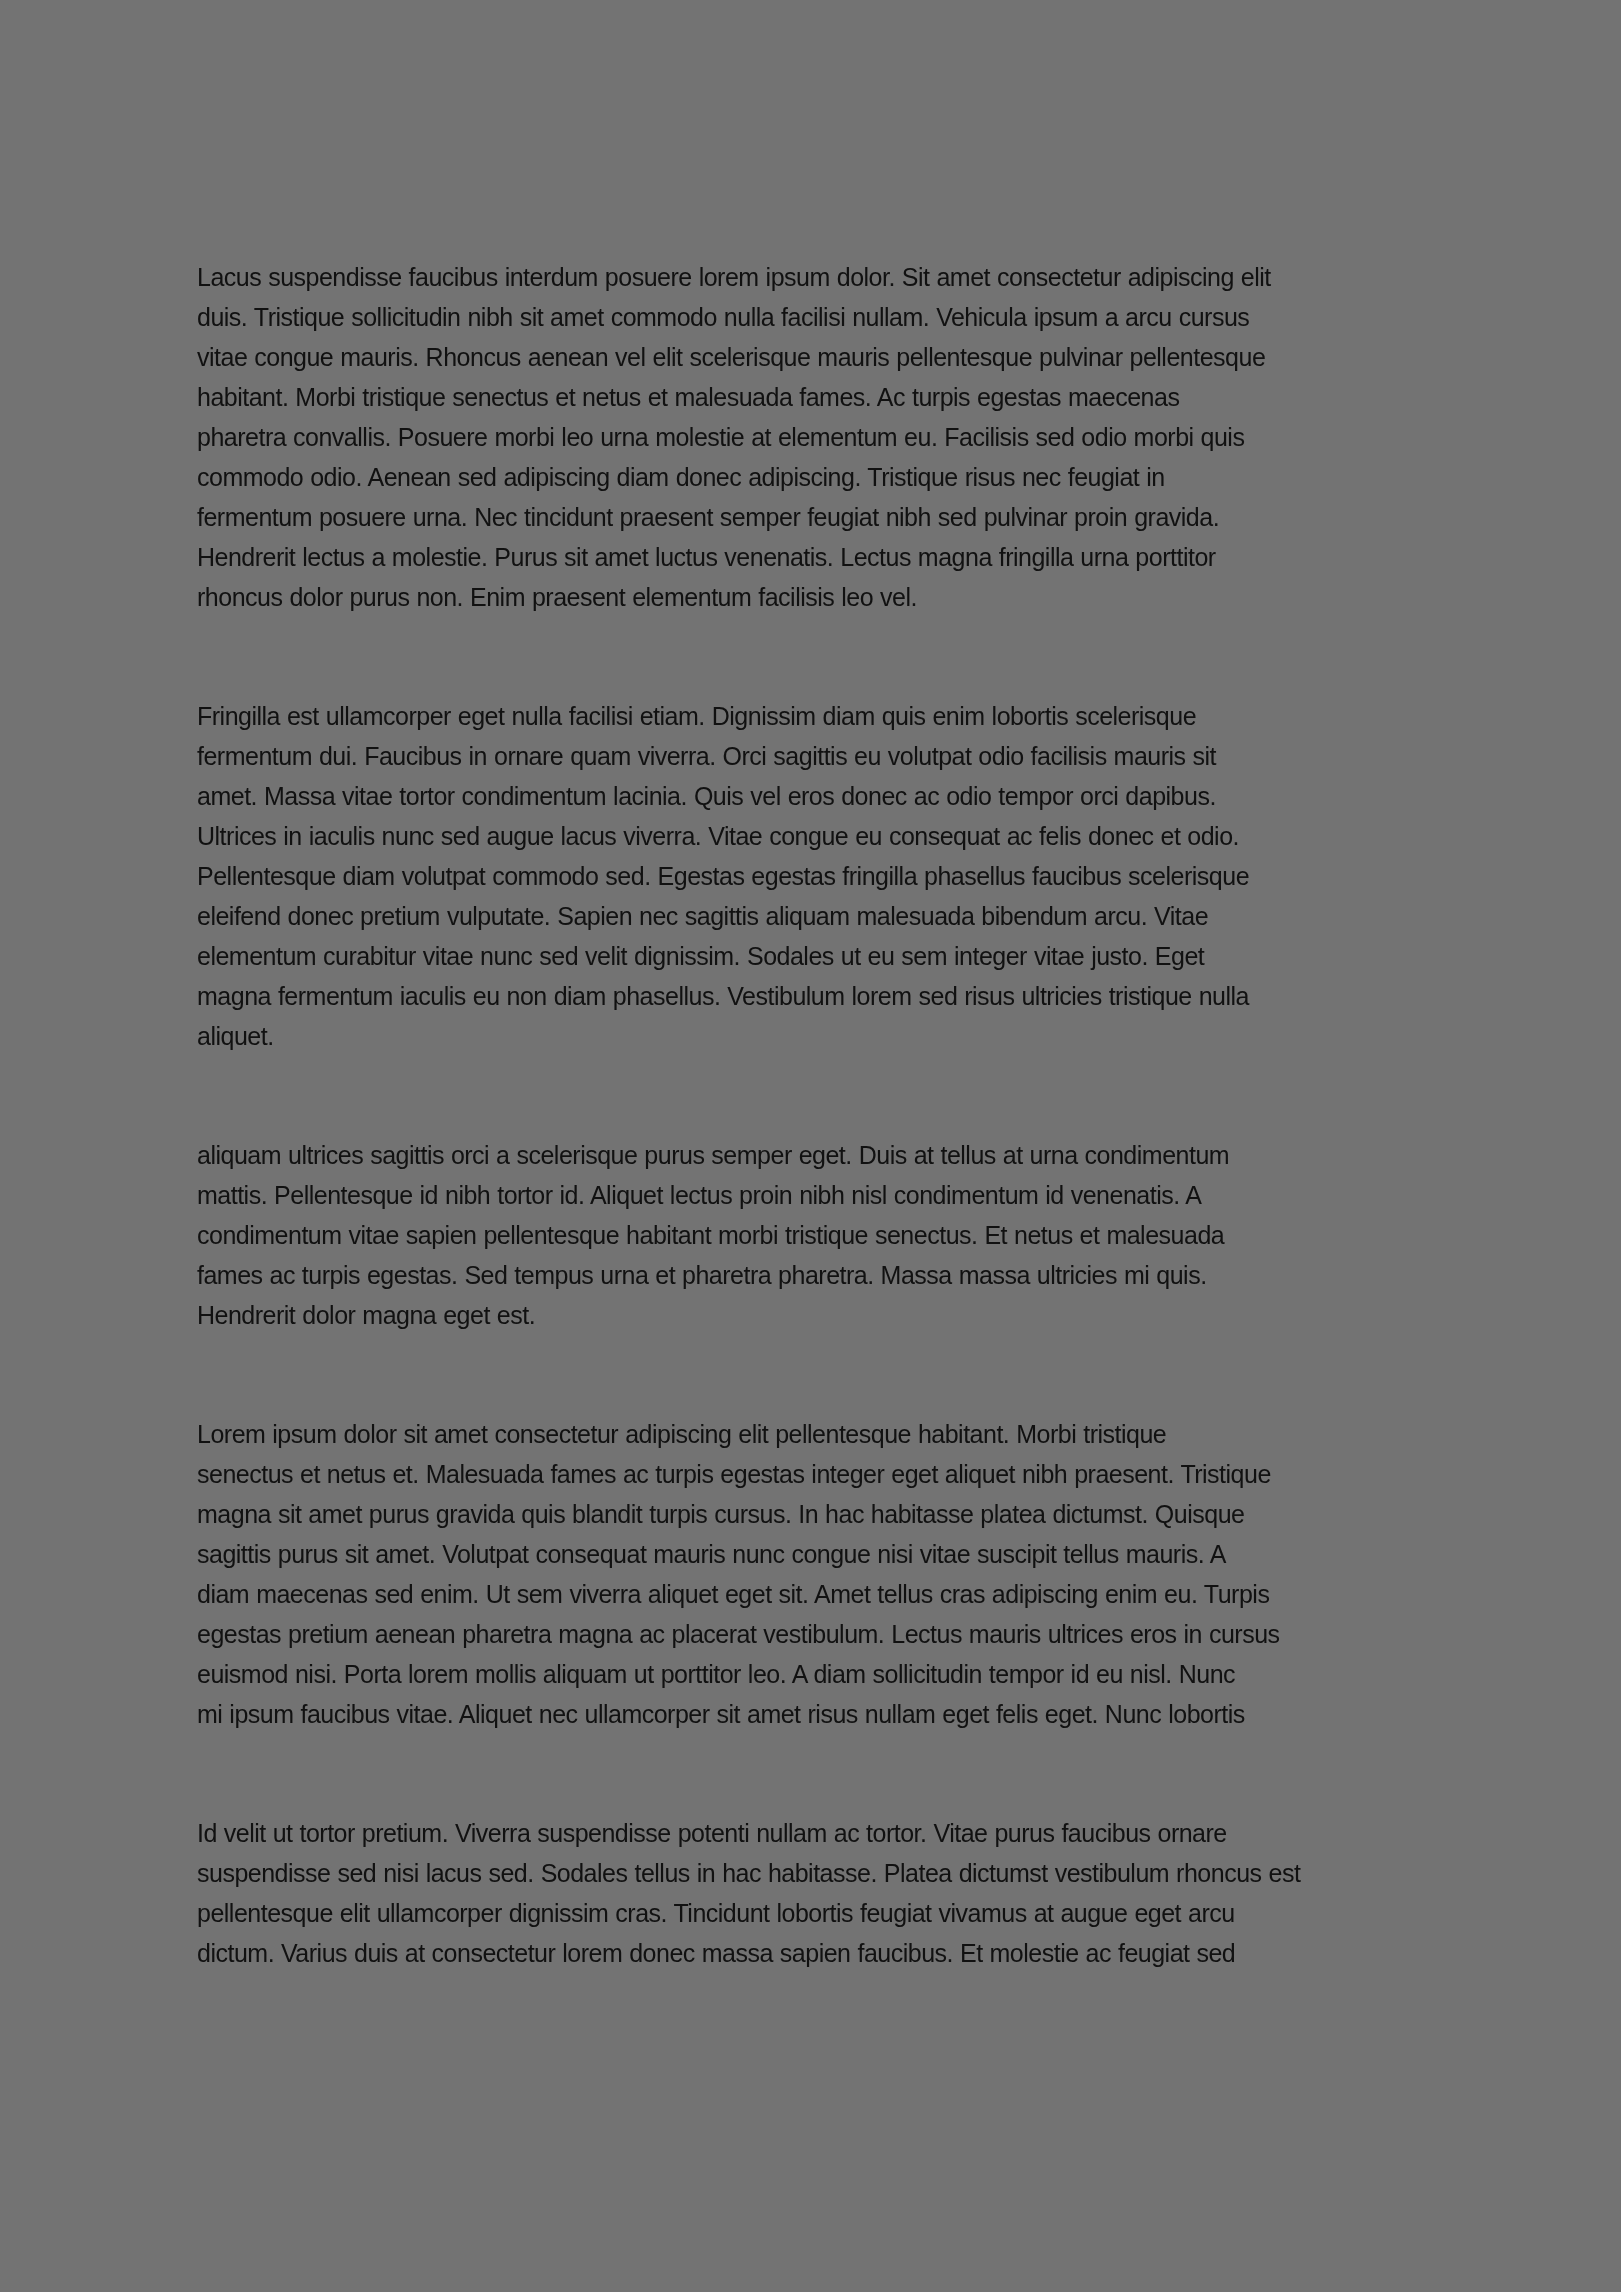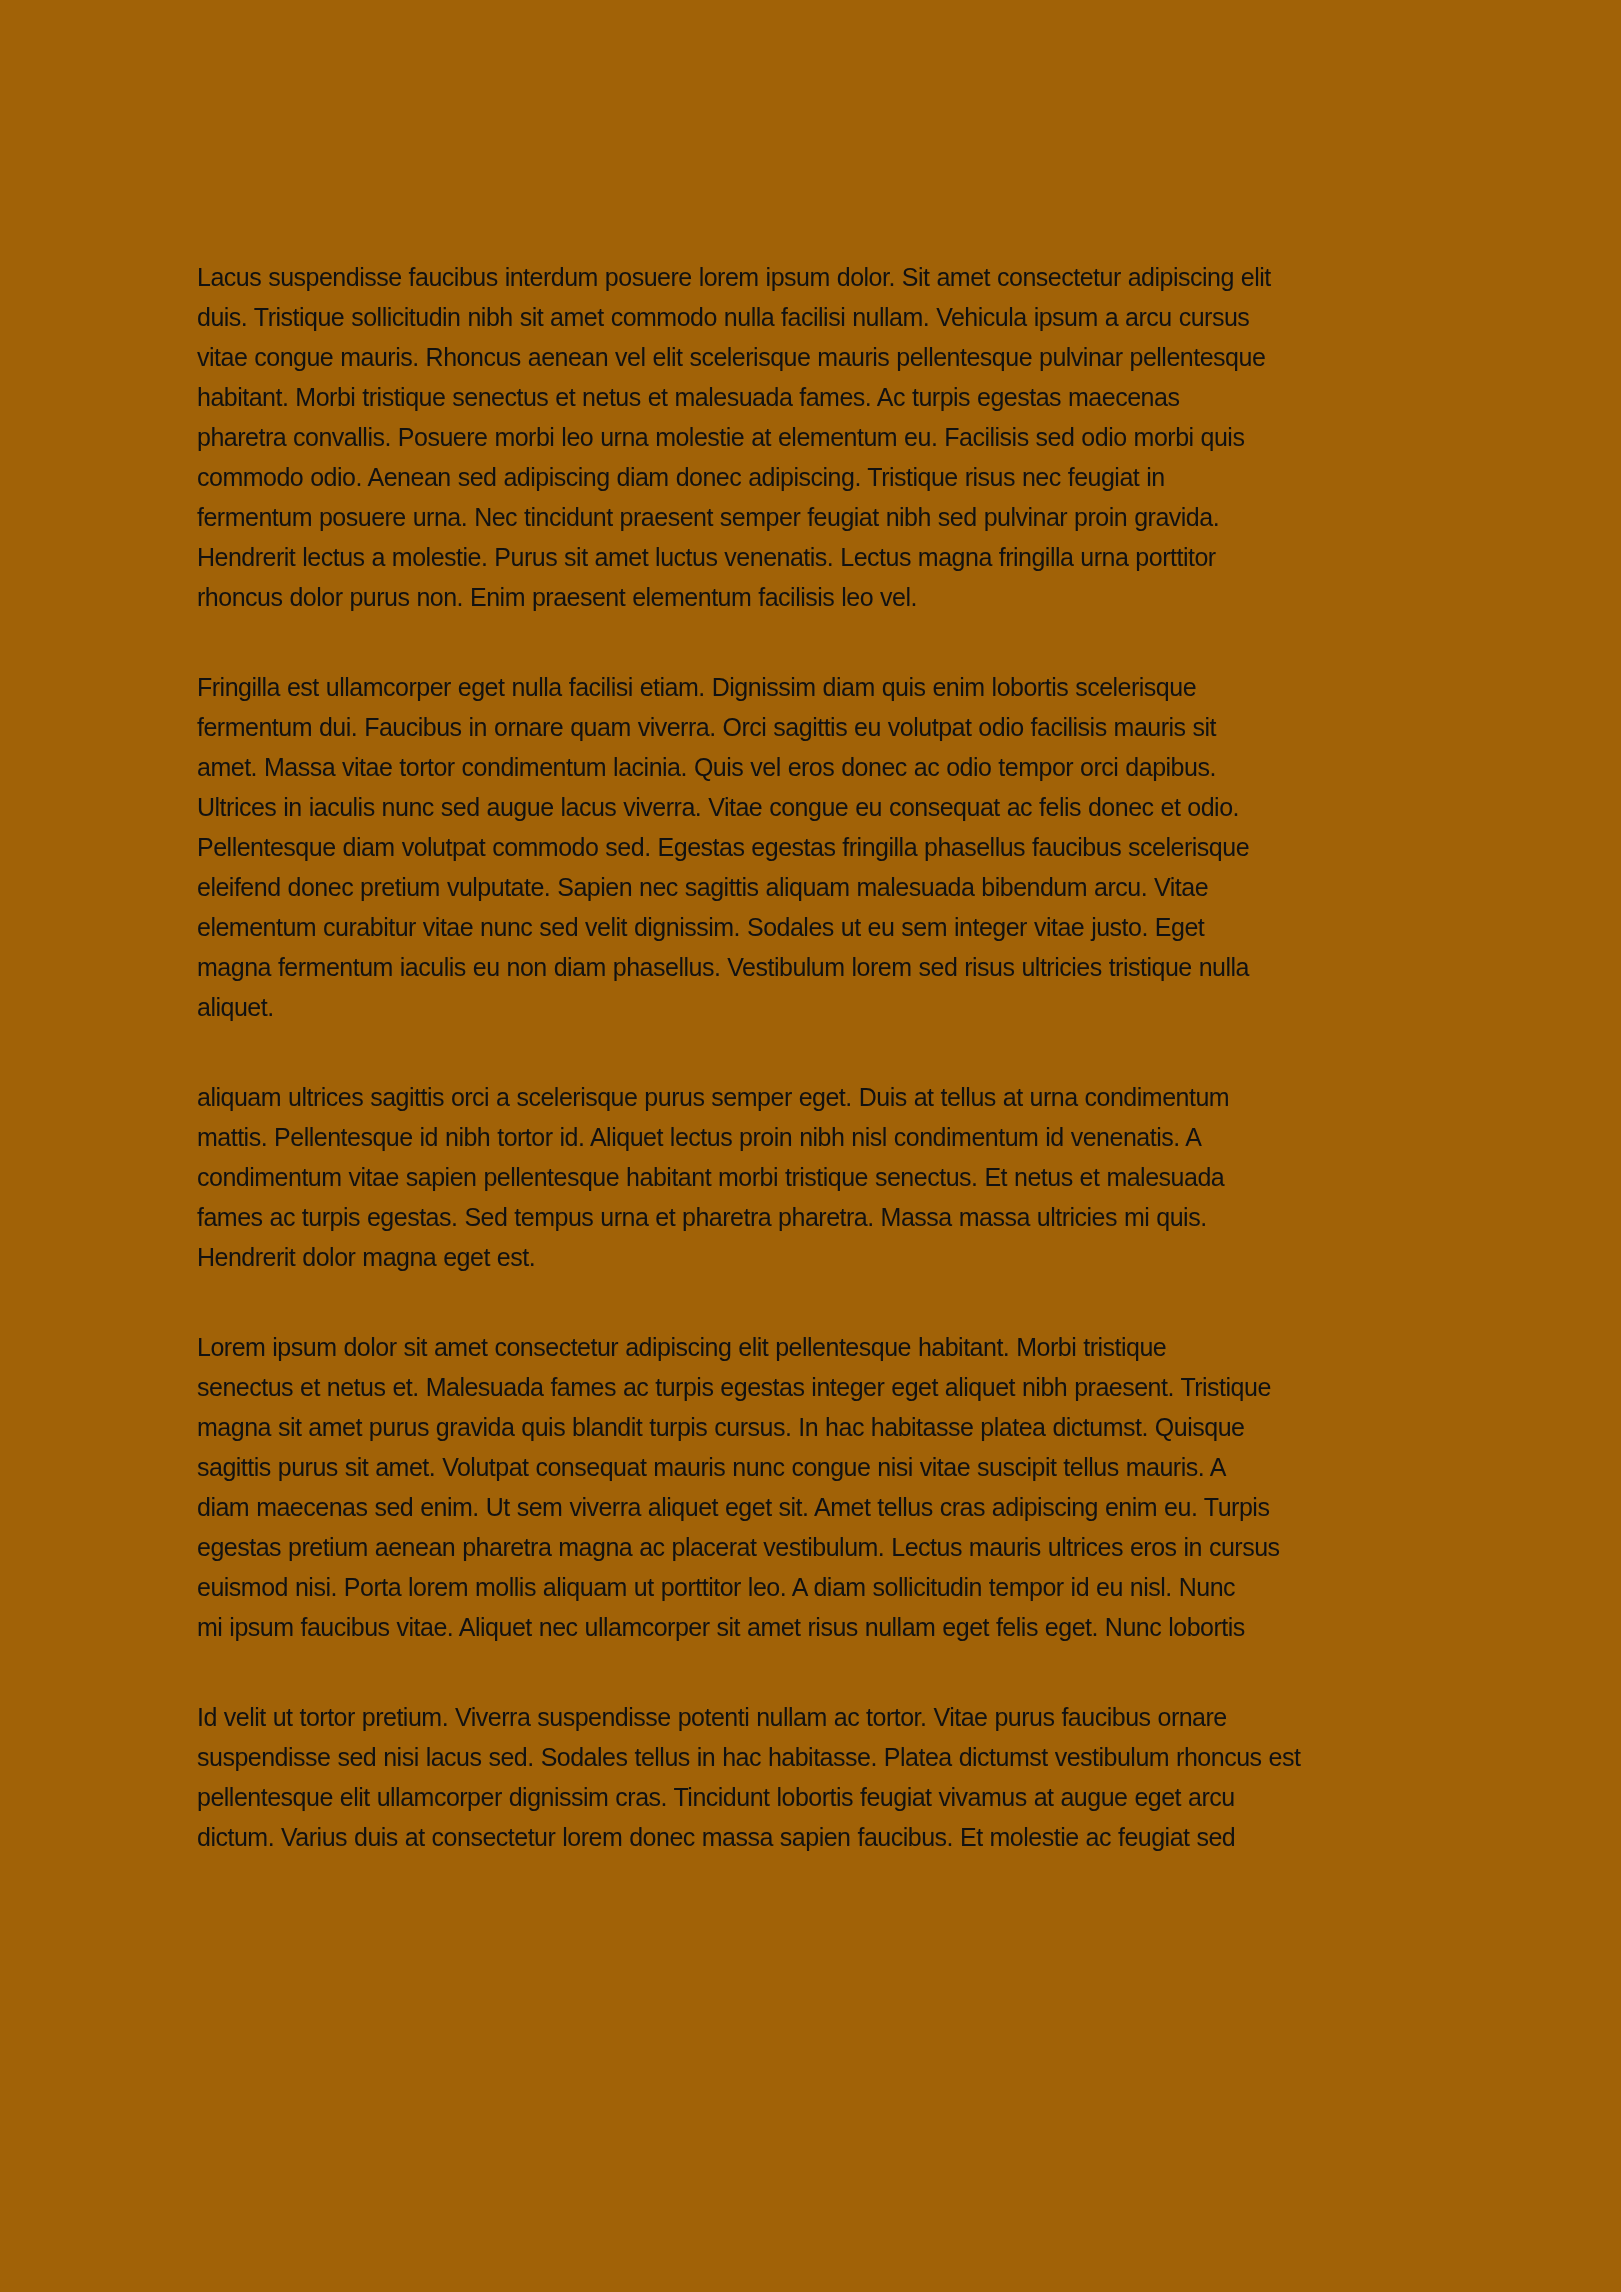"Lacus suspendisse faucibus interdum" .page { background: #a16207 -> #737373 }
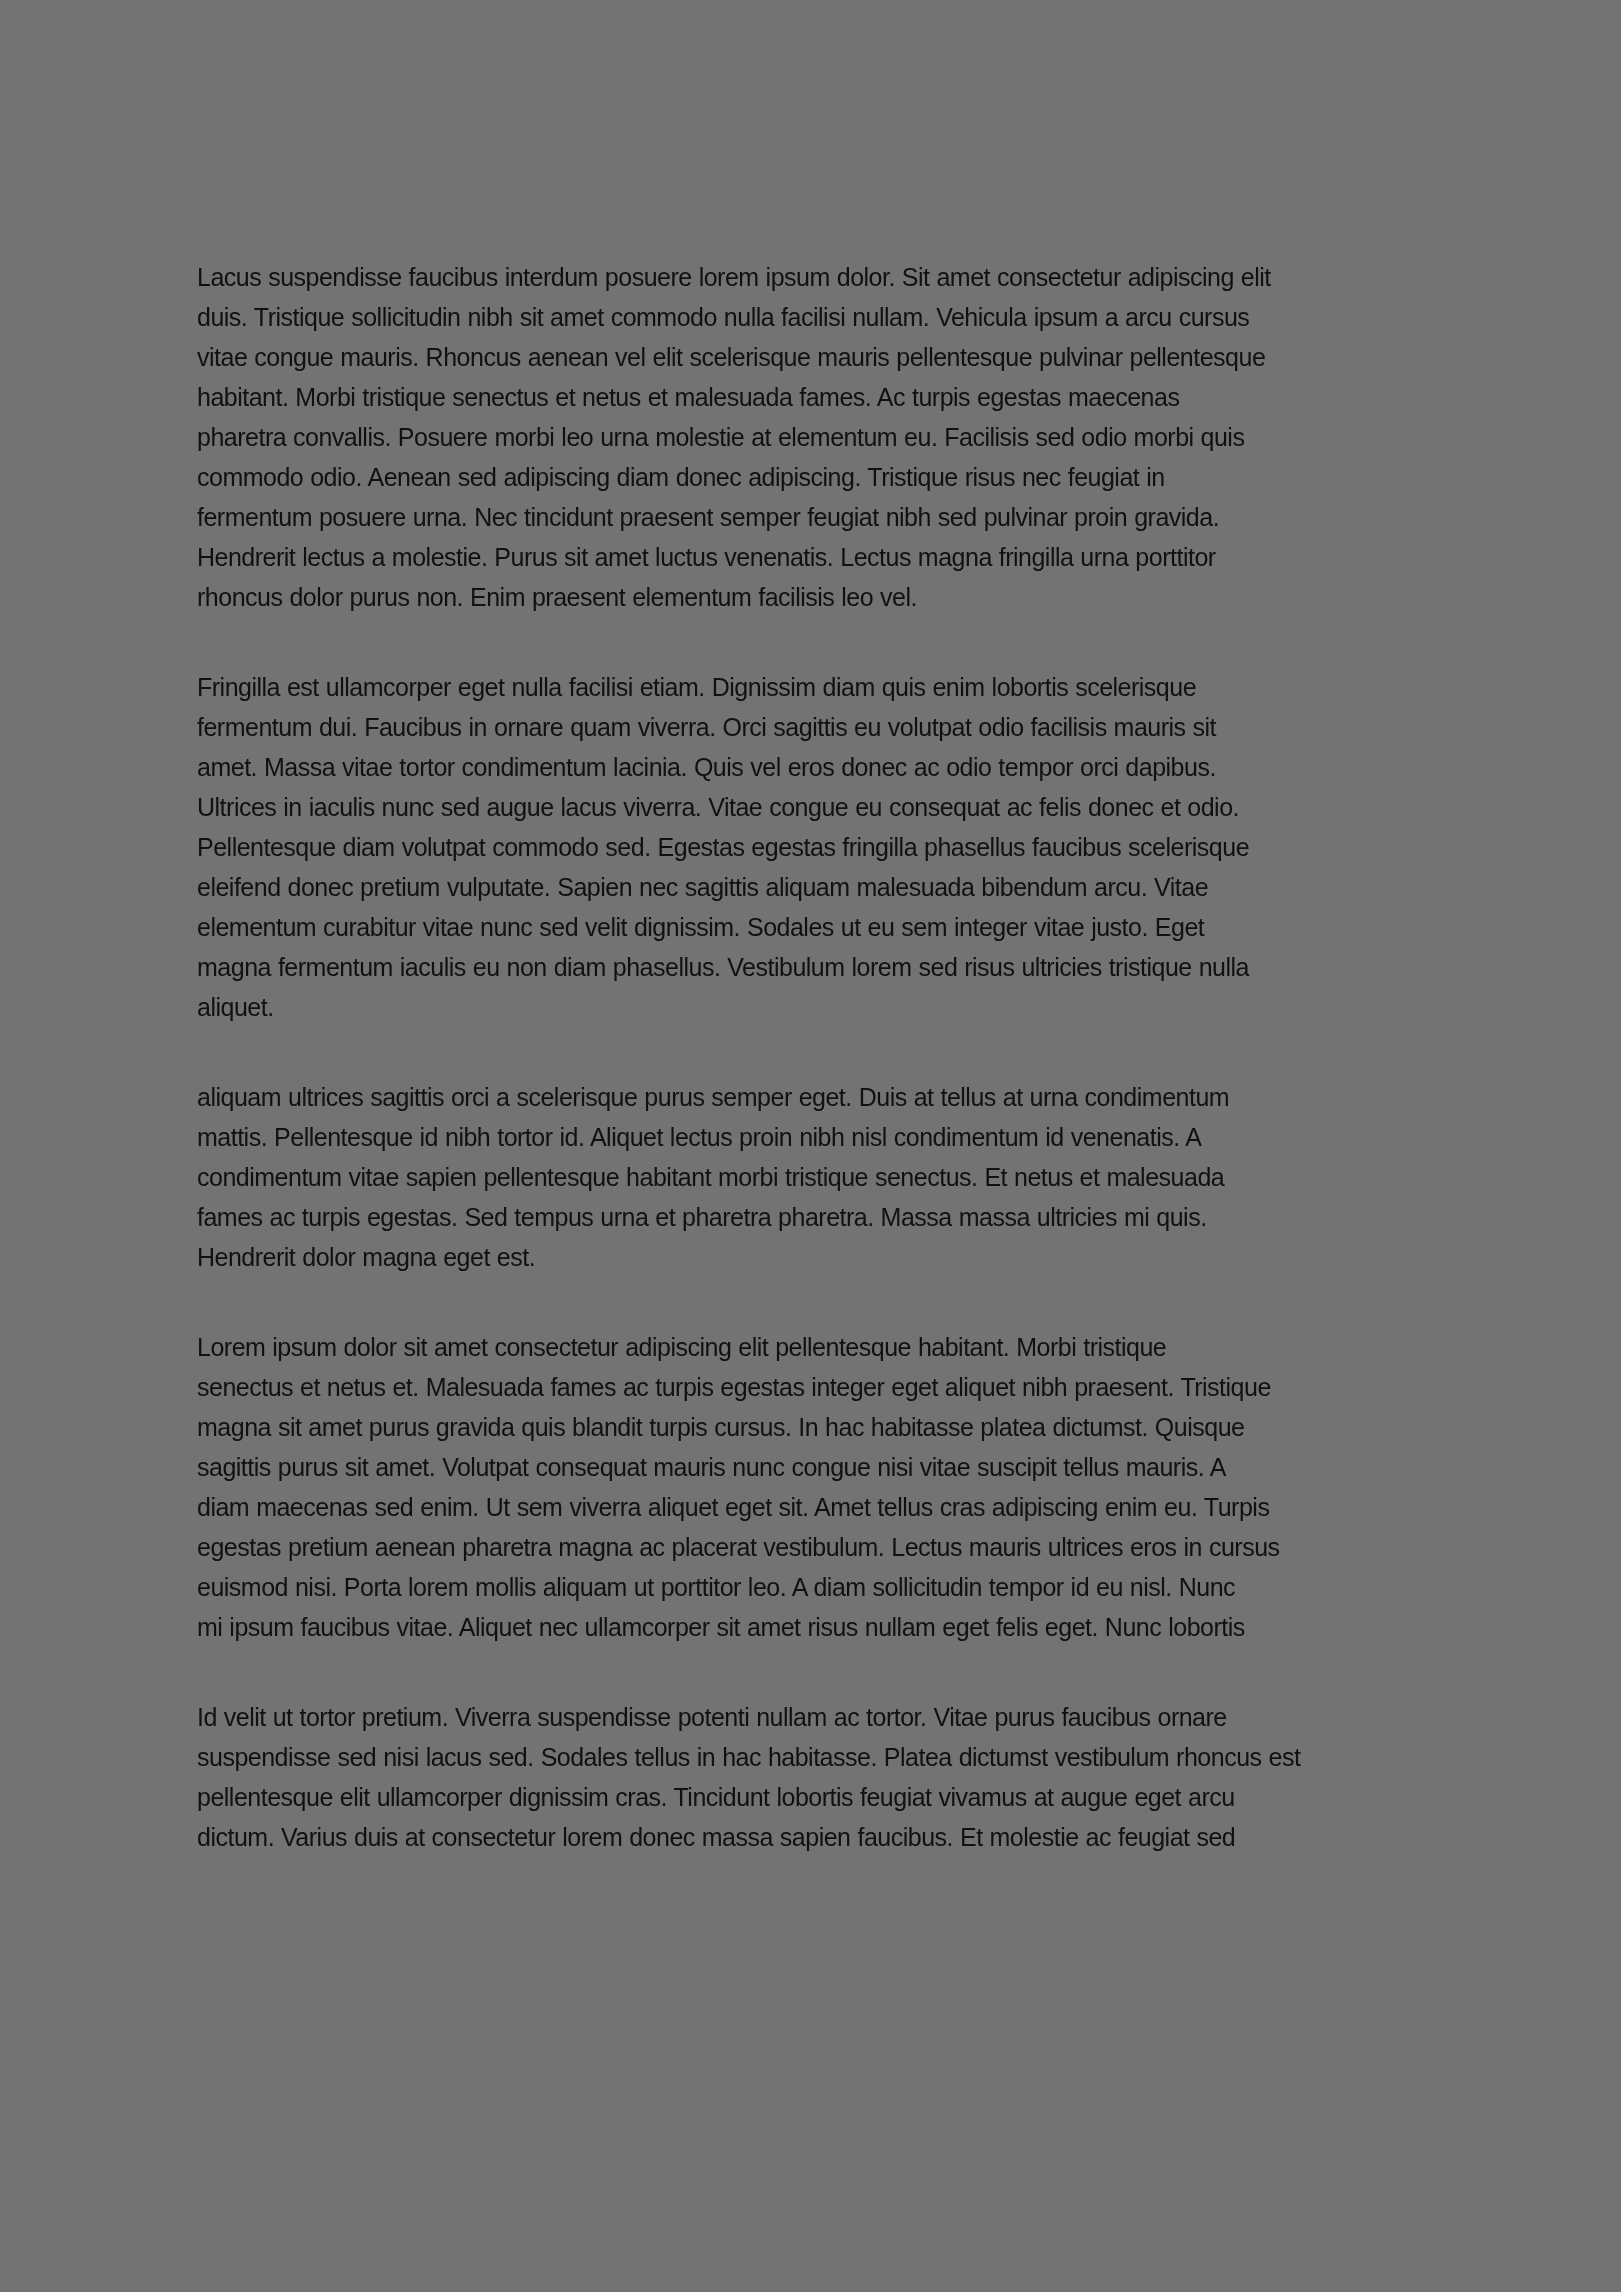"Fringilla est ullamcorper eget nulla" .para + .para { margin-top: 50px -> 79px }
